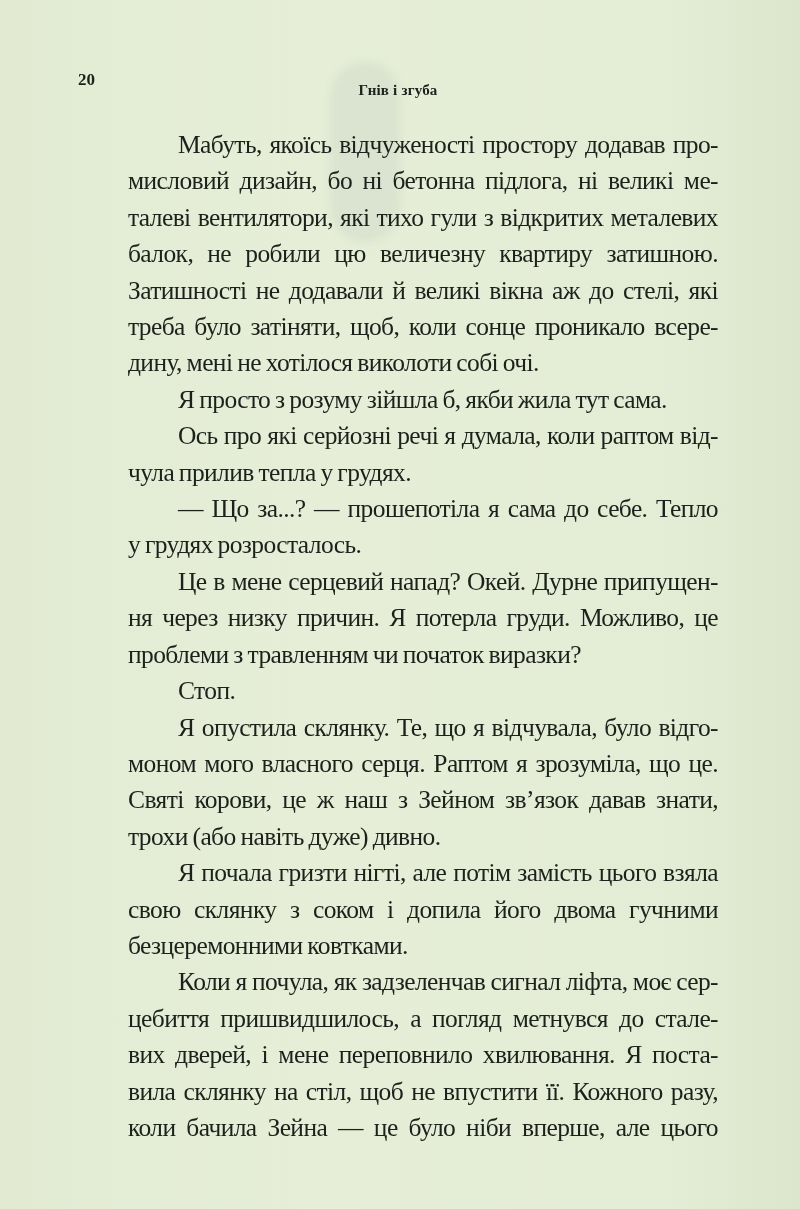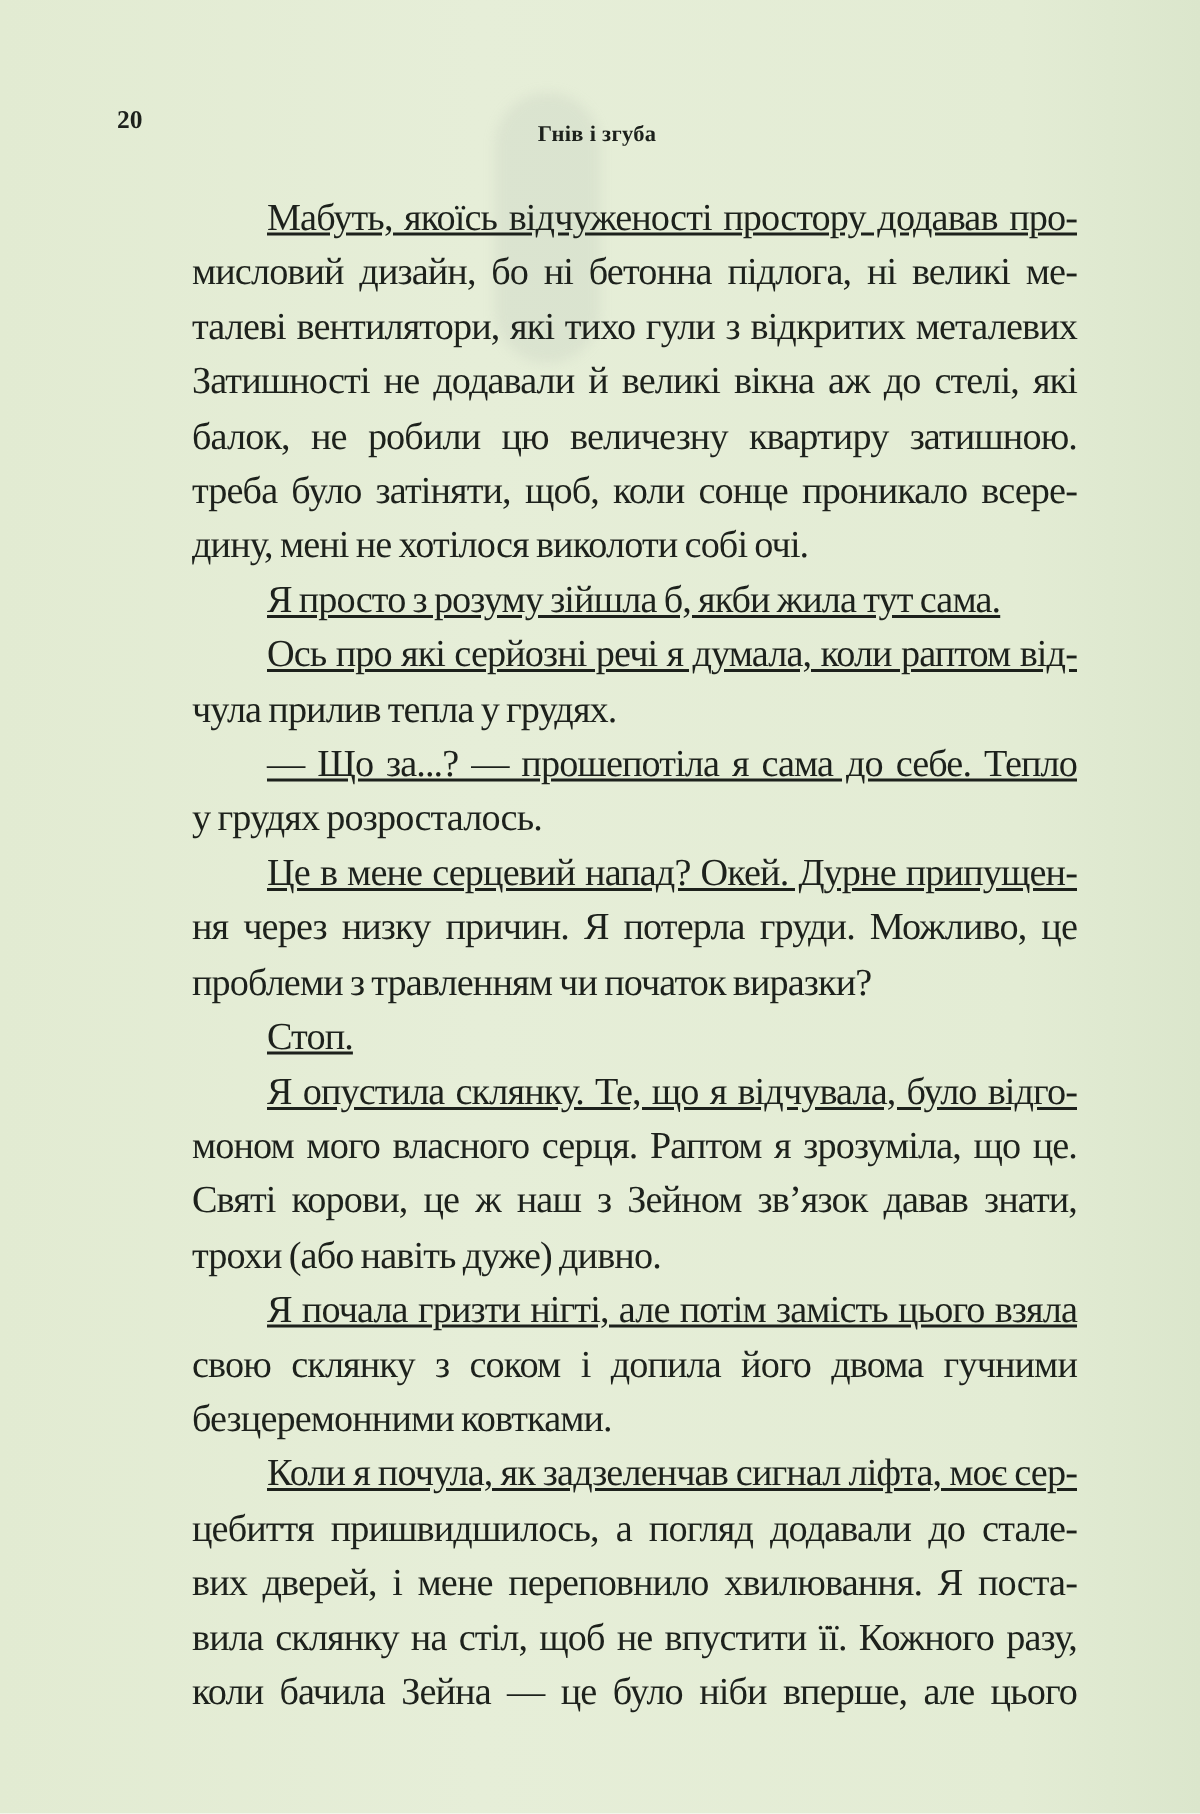"Мабуть, якоїсь відчуженості простору" .line.indent { text-decoration: underline -> none }
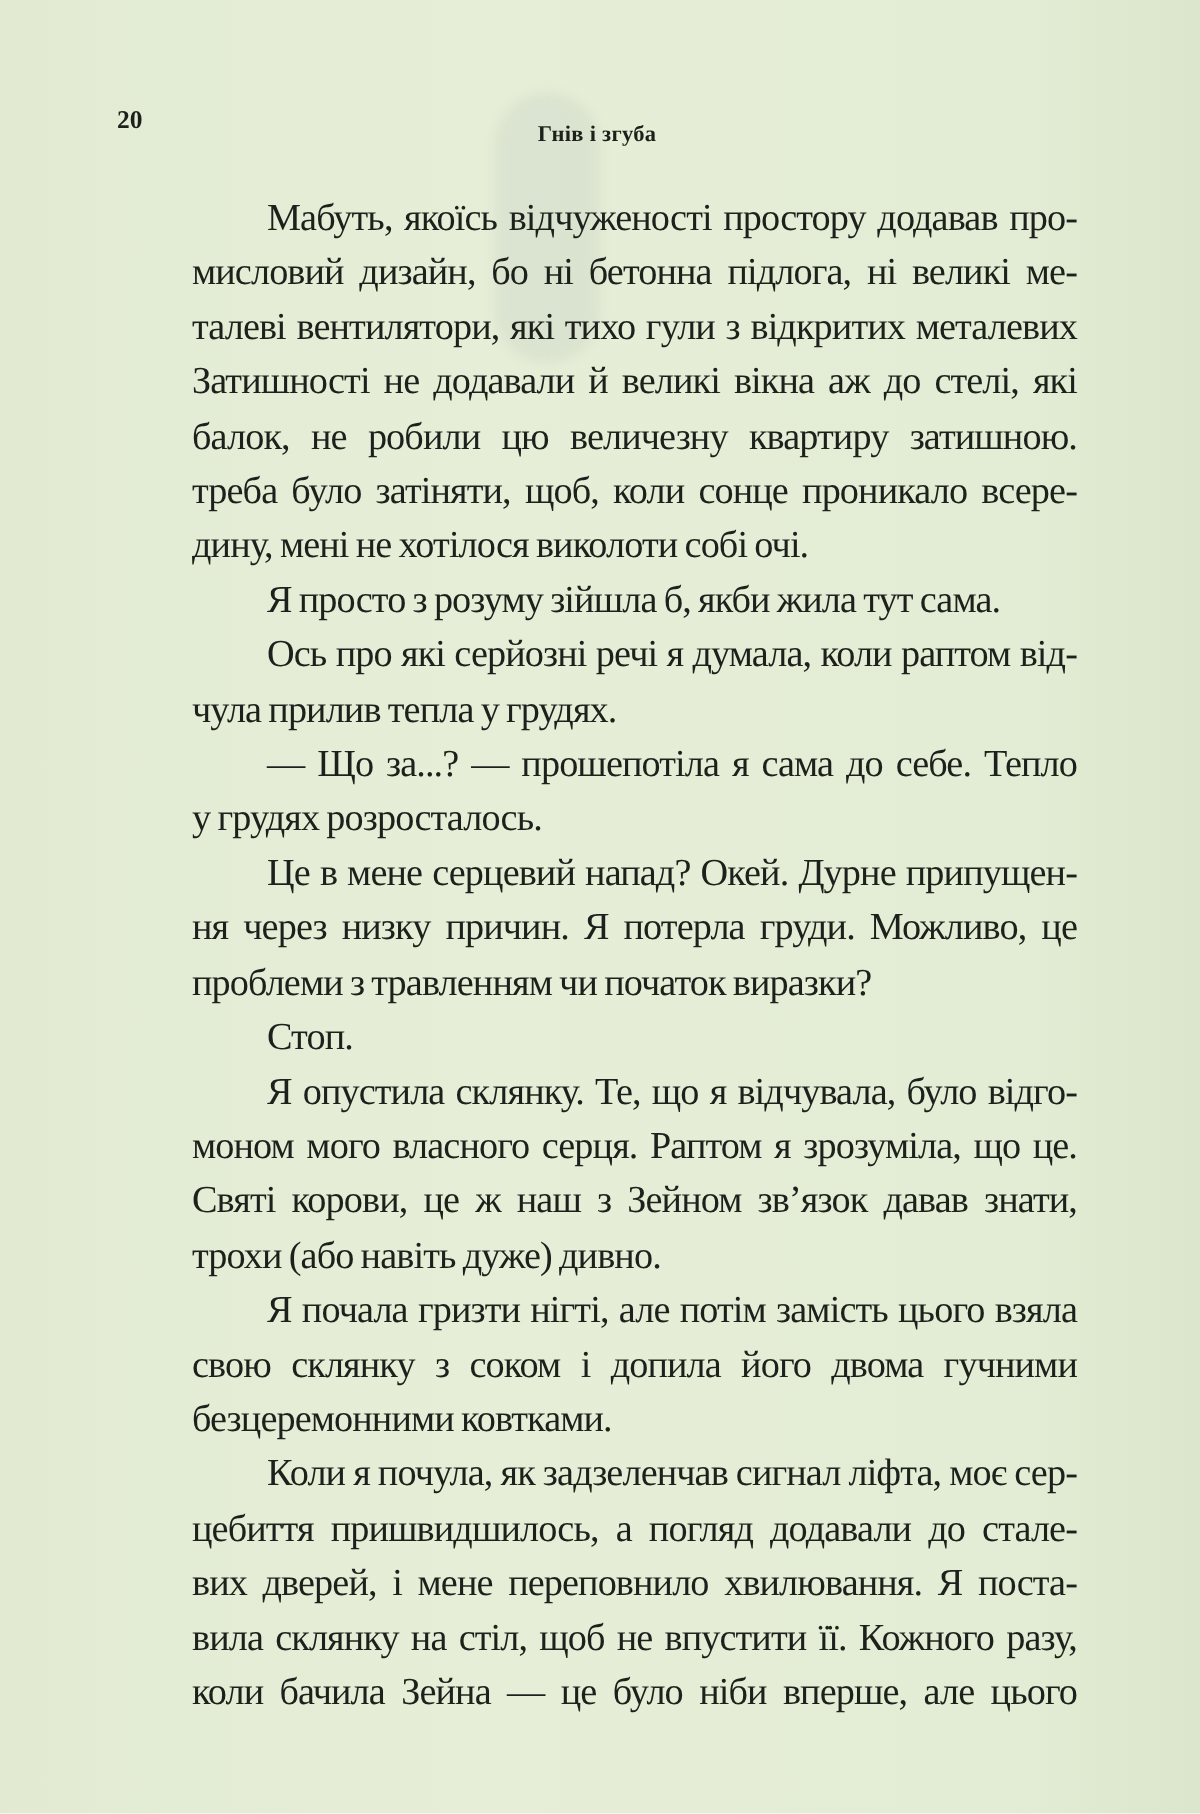"Затишності не додавали й великі" span.line { order: before "балок, не робили цю величезну" -> after "балок, не робили цю величезну" }
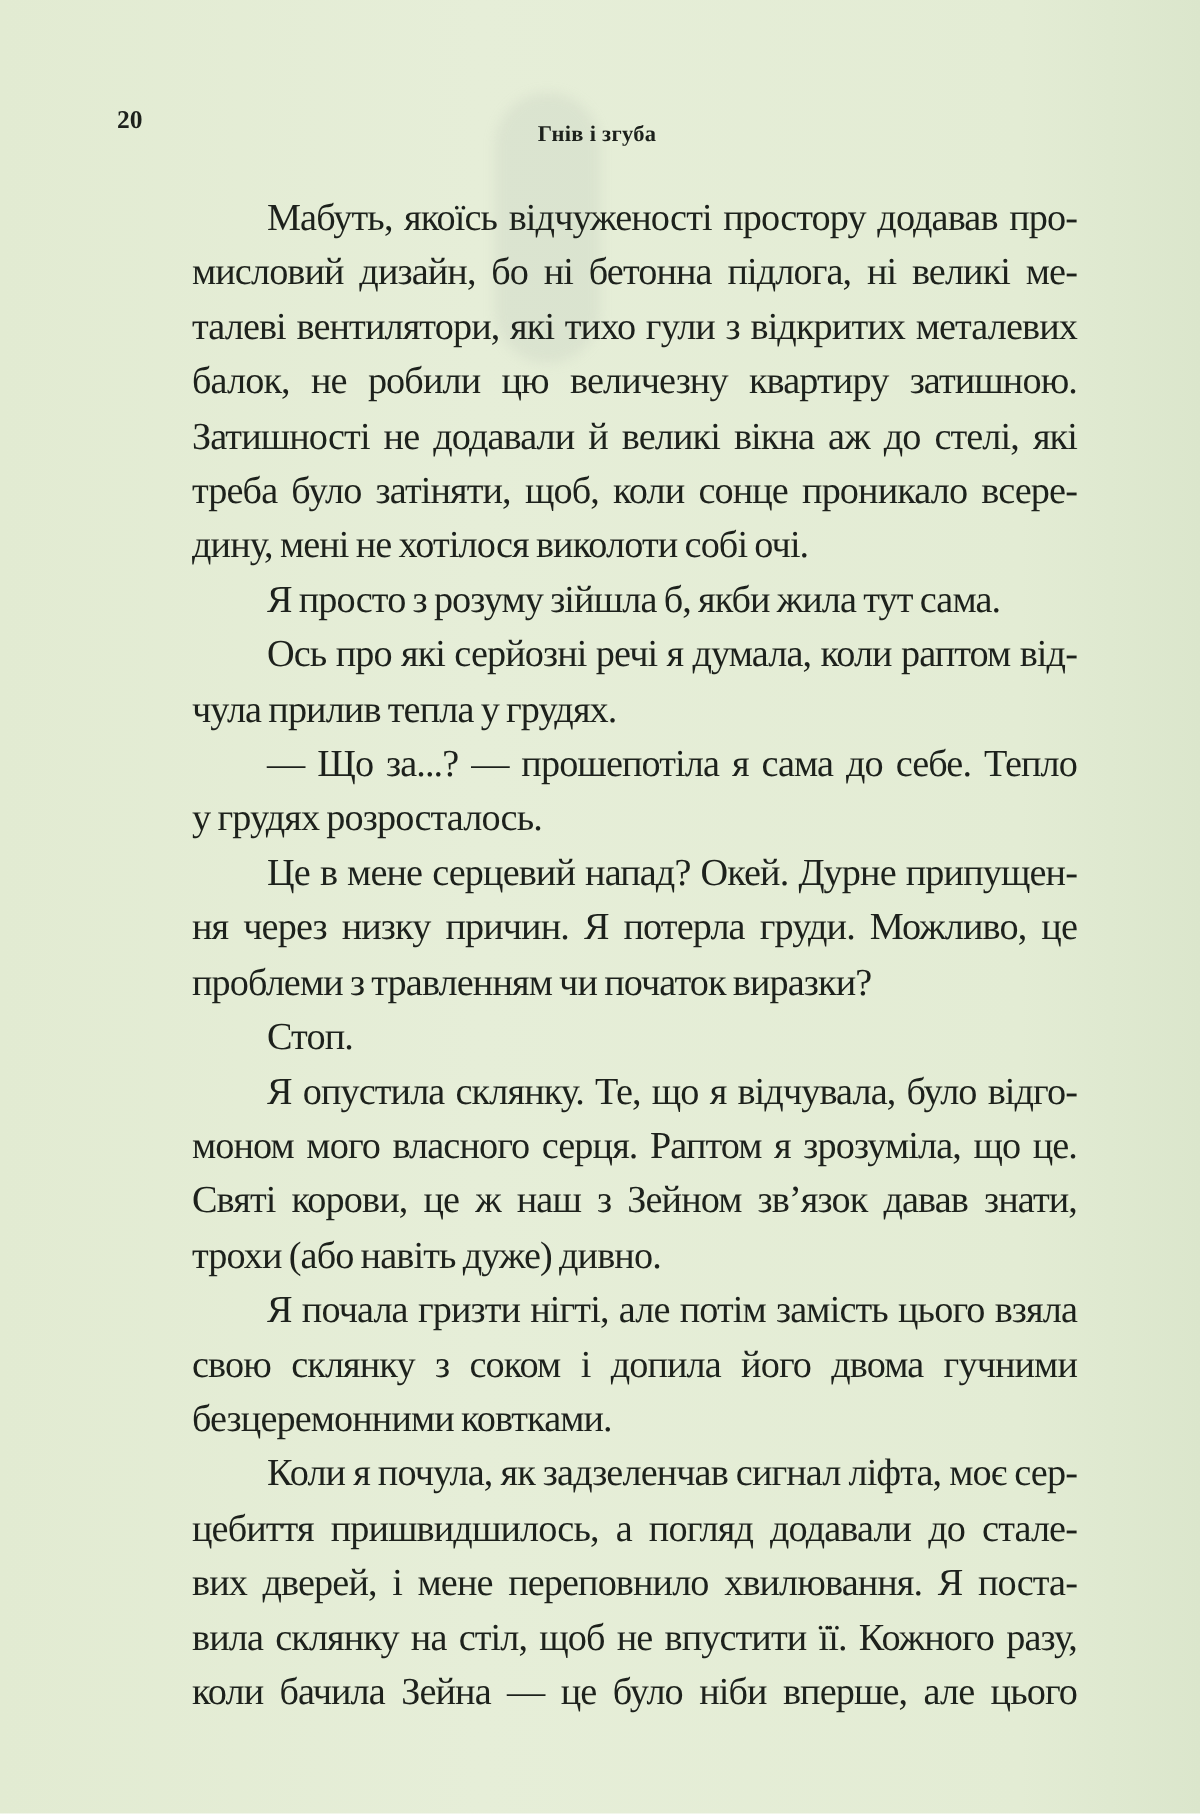"цебиття пришвидшилось, а погляд додавали" span.line { text: додавали -> метнувся }
